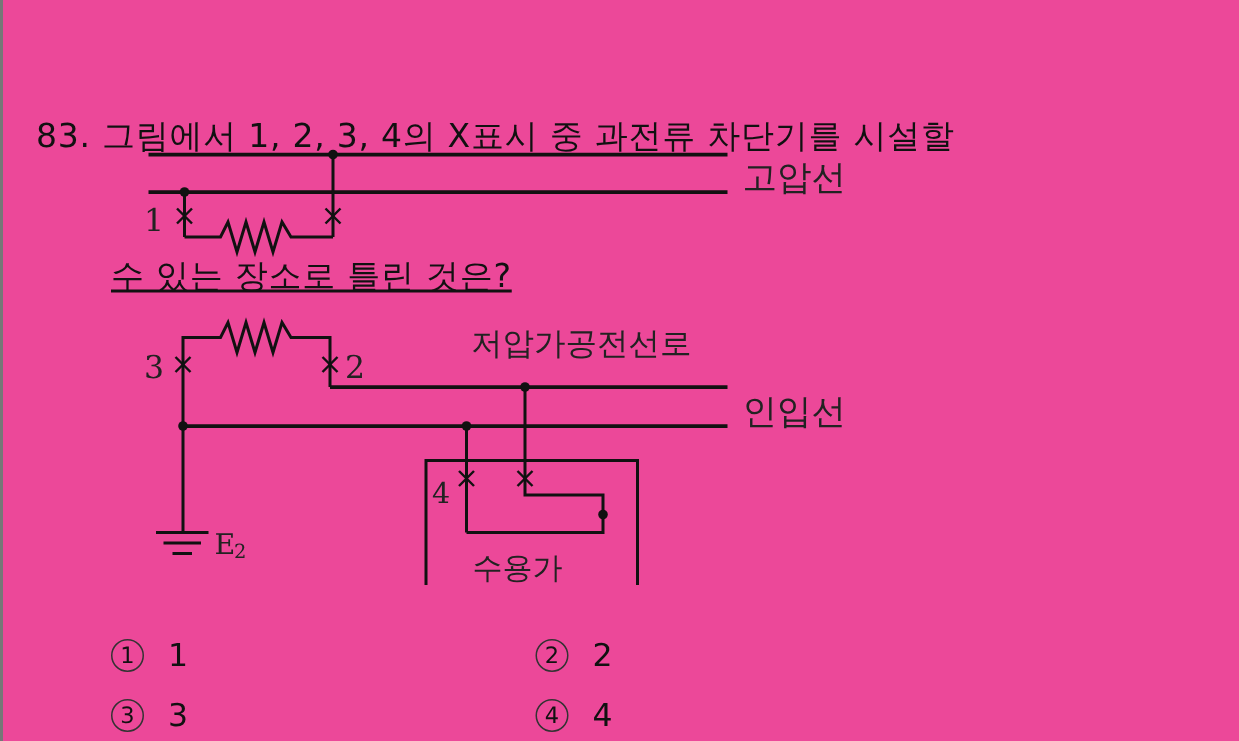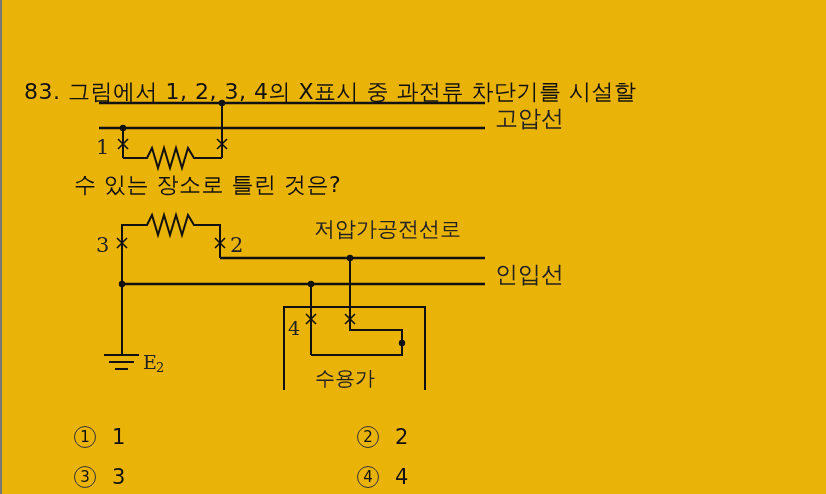"83. 그림에서 1, 2, 3," .page { background: #eab308 -> #ec4899 }
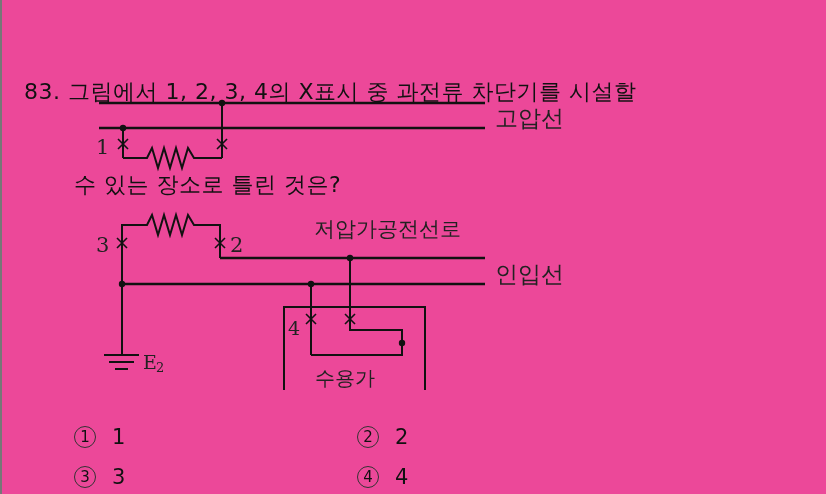"수 있는 장소로 틀린 것은?" .q-line2 { text-decoration: none -> underline }
